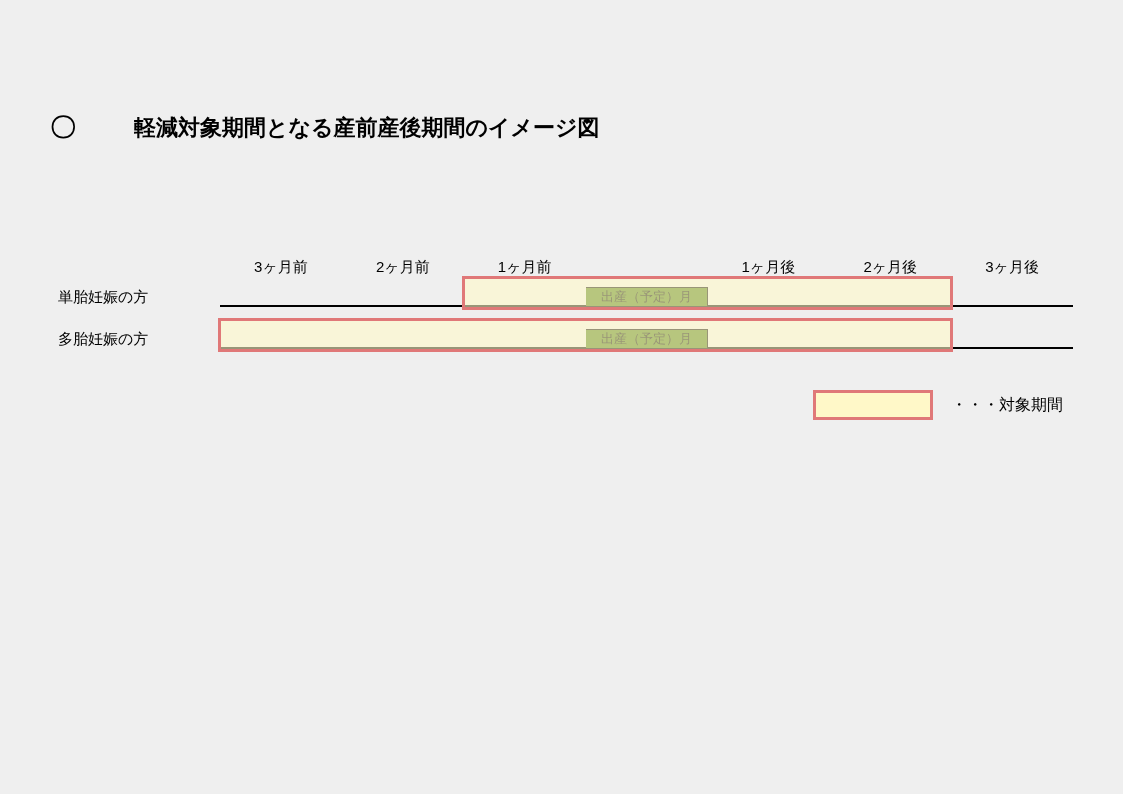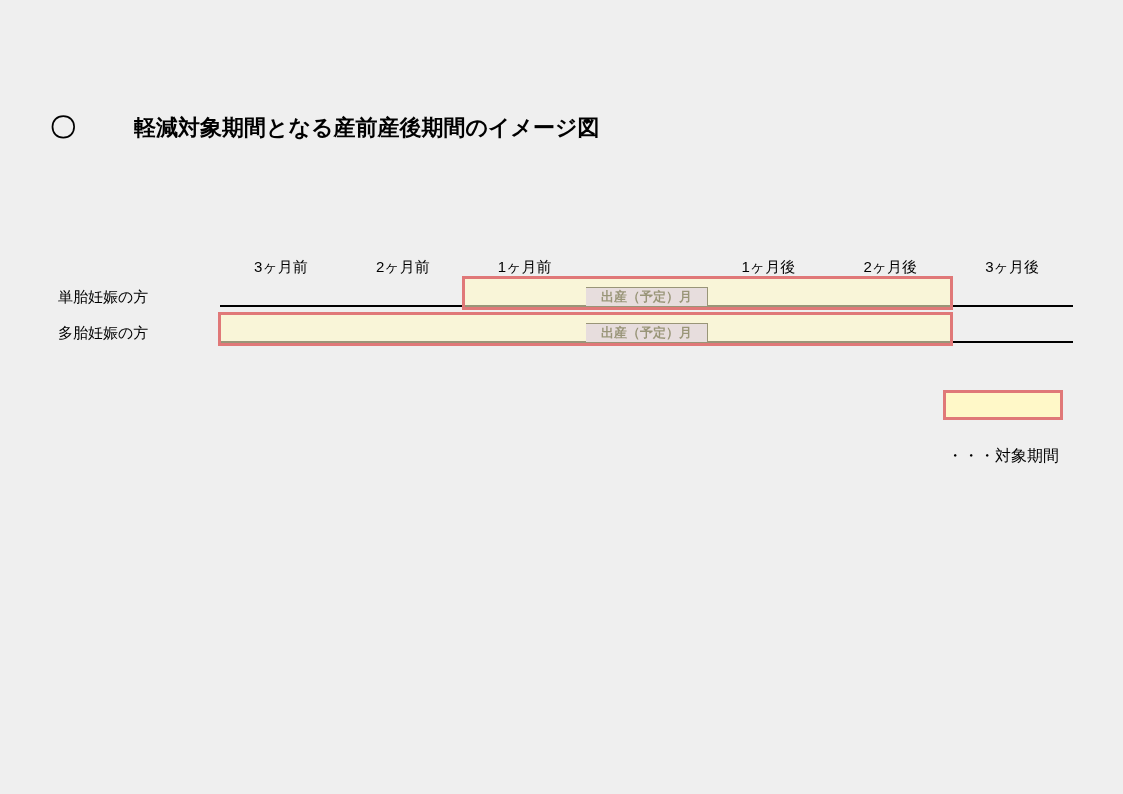"単胎妊娠の方" .data-row { margin-bottom: 8px -> 14px }
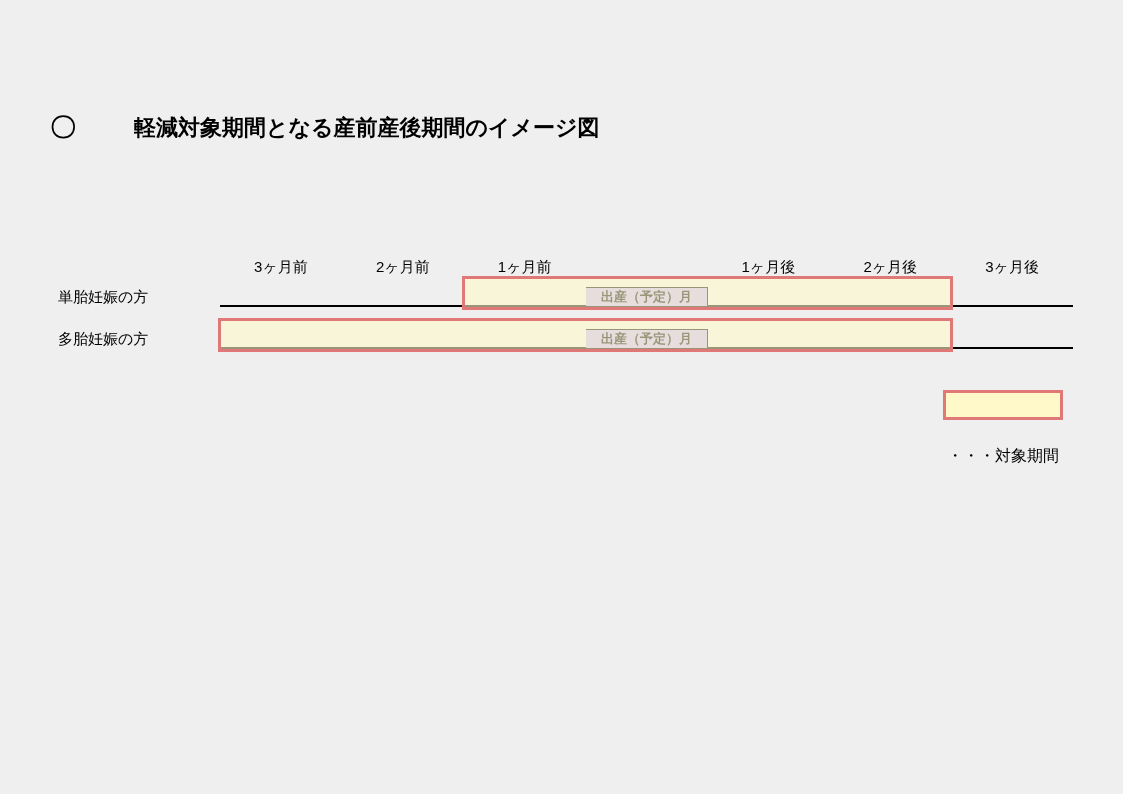"出産（予定）月" .birth-cell { background: #c4b5fd -> #4d7c0f; font-weight: bold -> normal }
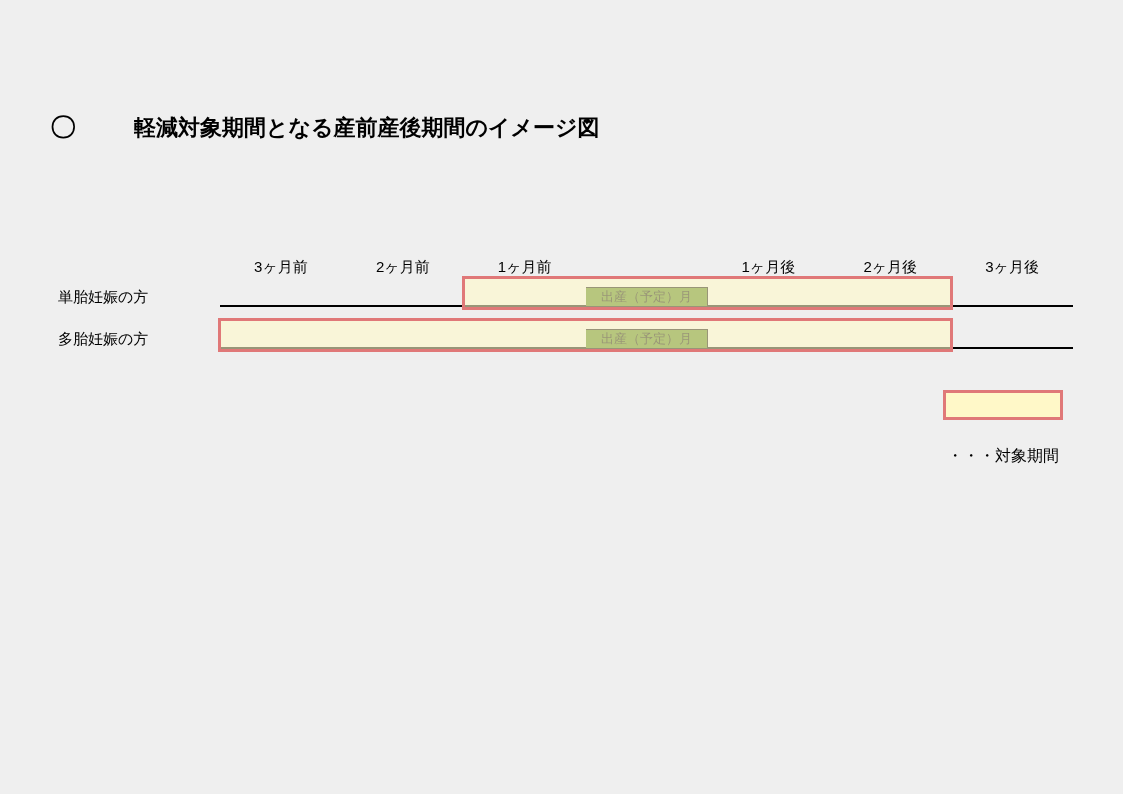"・・・対象期間" .legend { flex-direction: column -> none; gap: 26px -> 18px }
